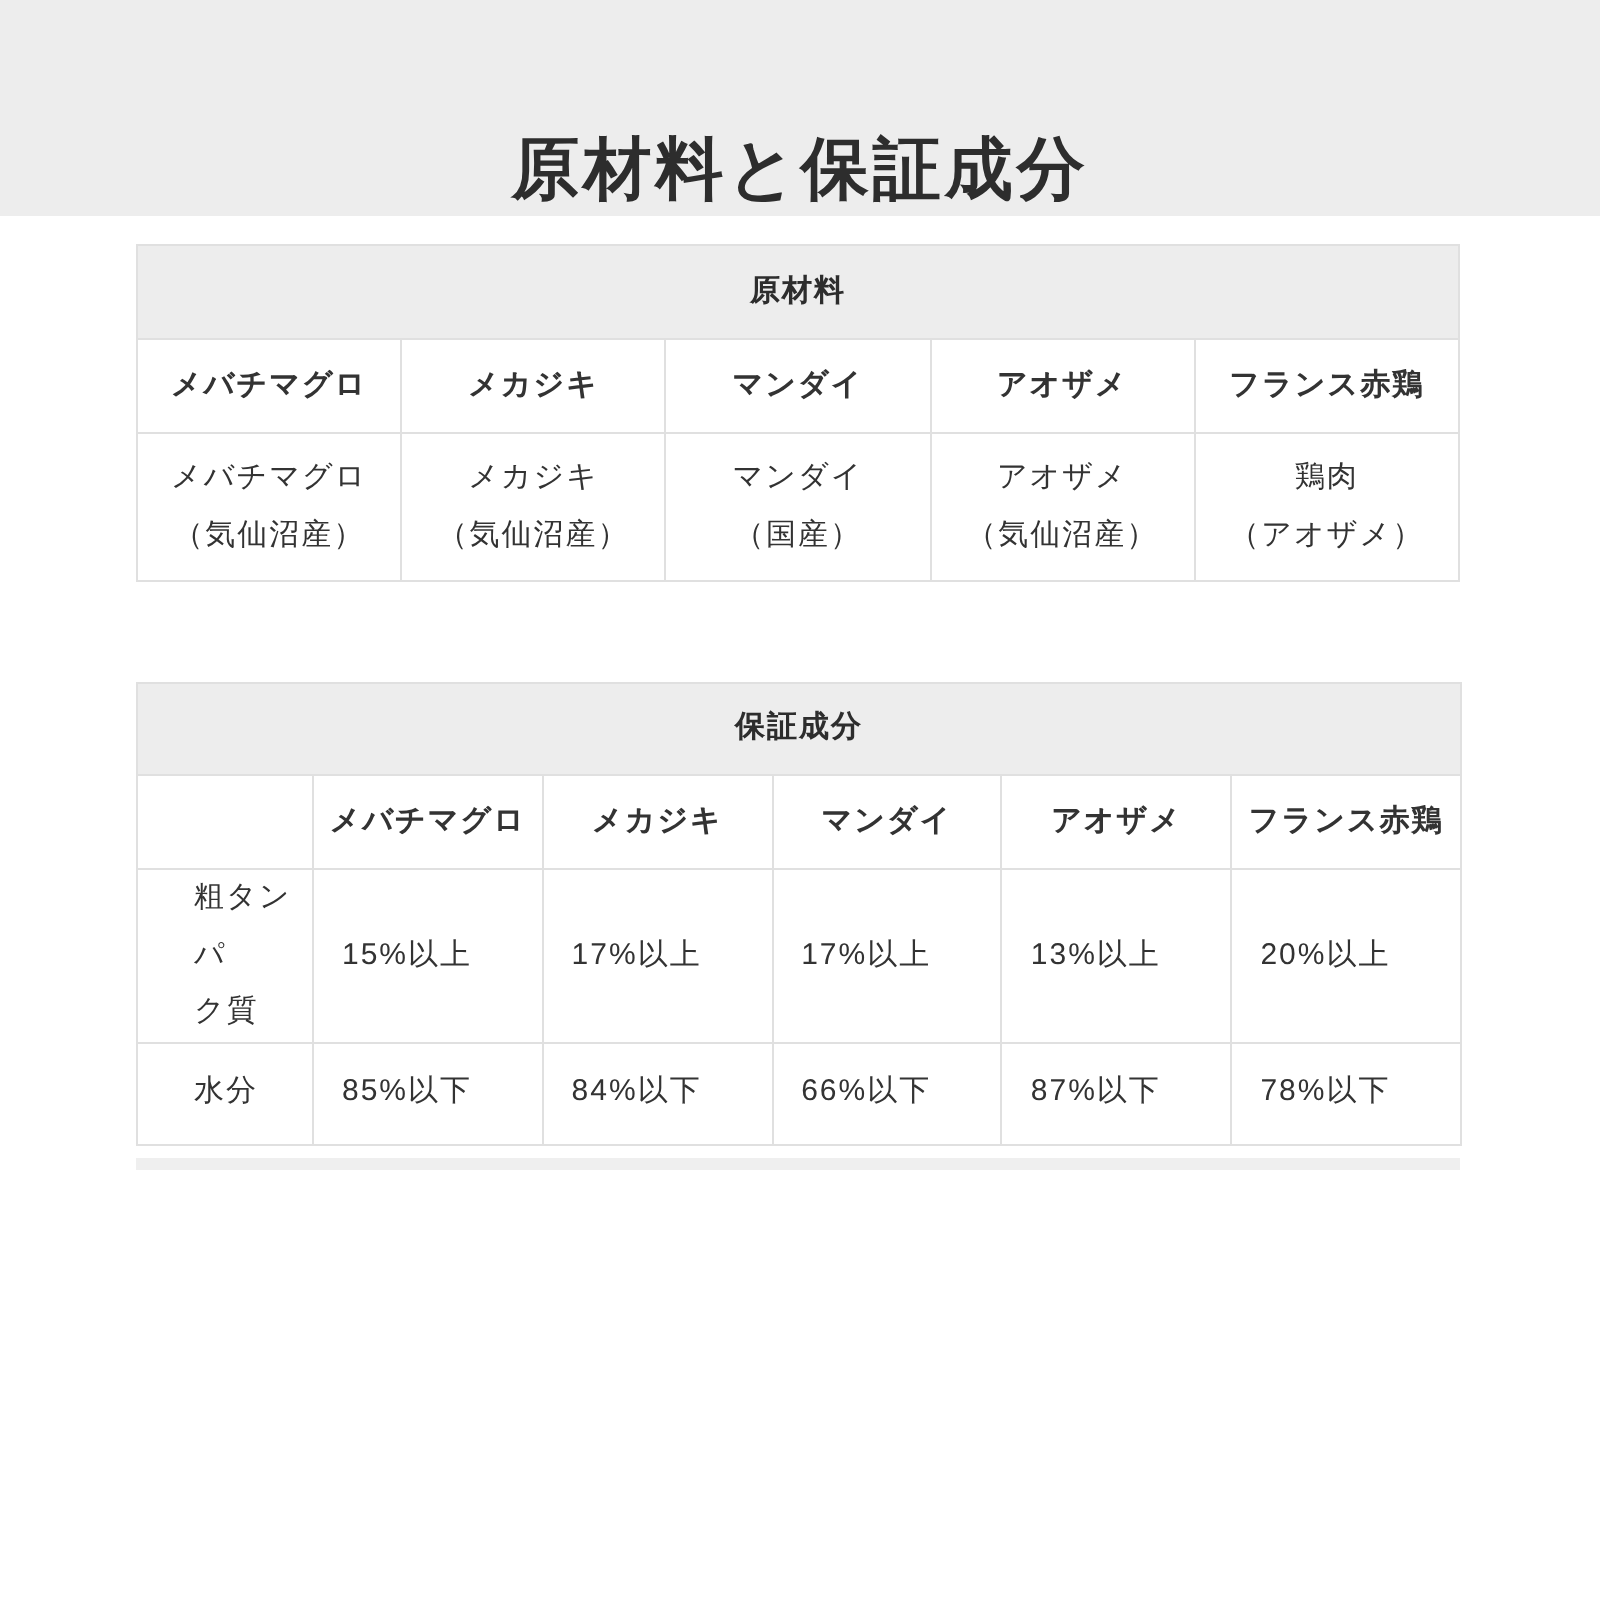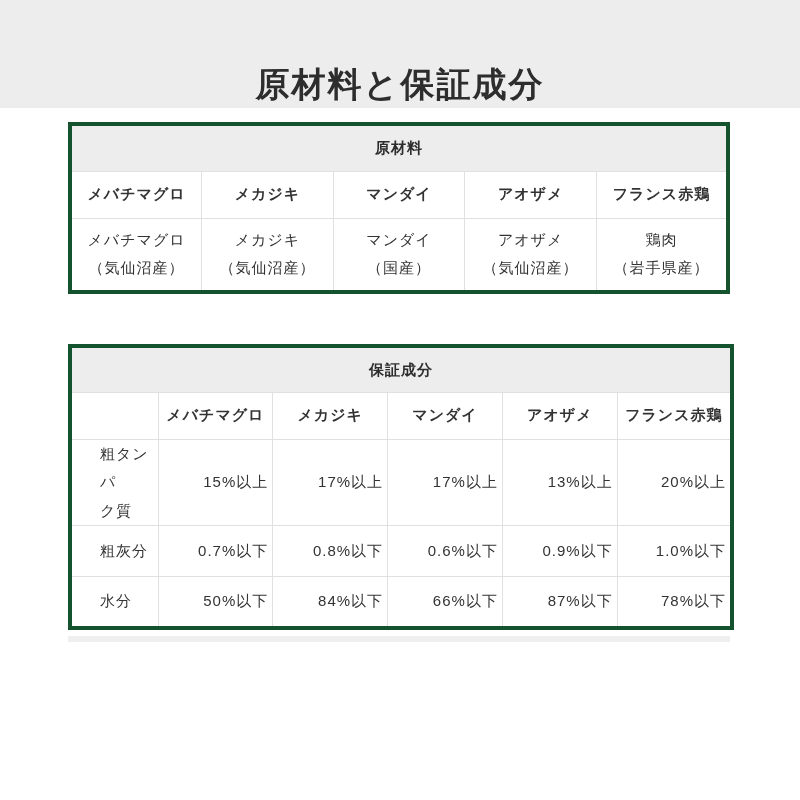"原材料" table { border: 4px solid #14532d -> 1px solid #14532d }
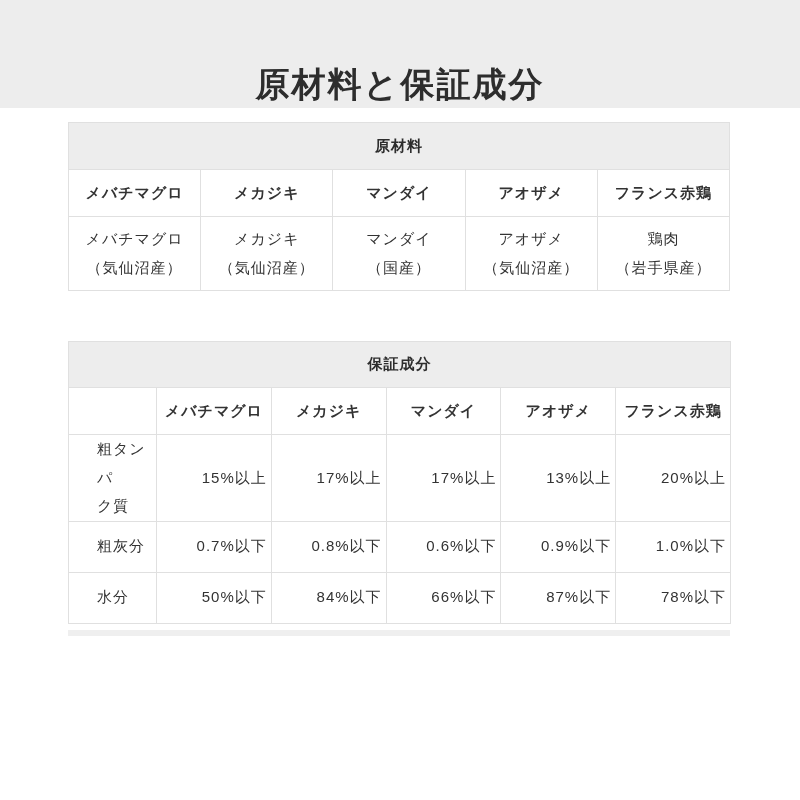"鶏肉" td.ing-cell { text: 岩手県産 -> アオザメ }
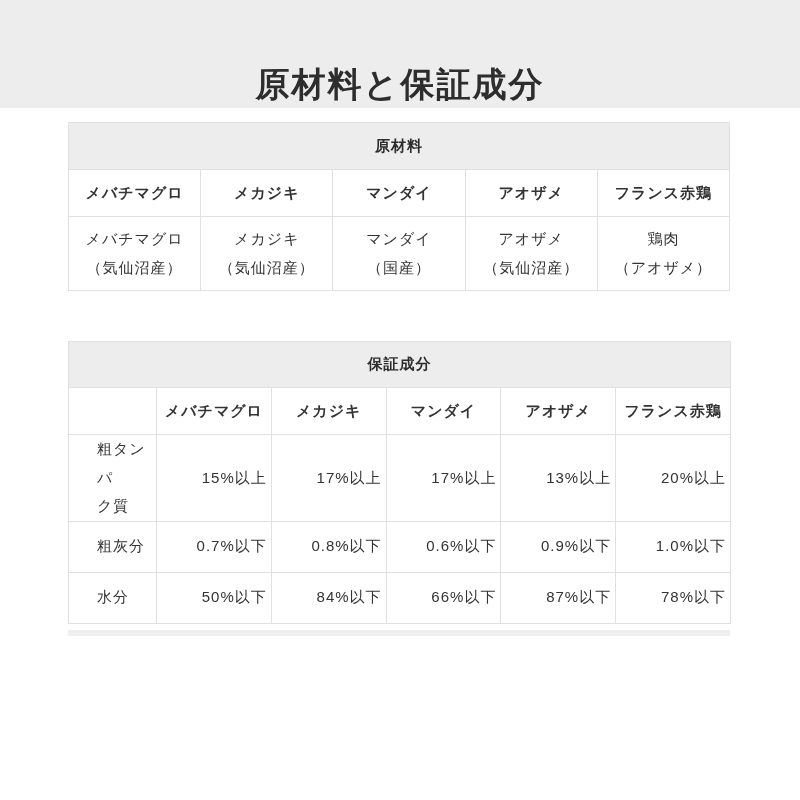"15%以上" #guaranteed-table td.val { text-align: right -> left }
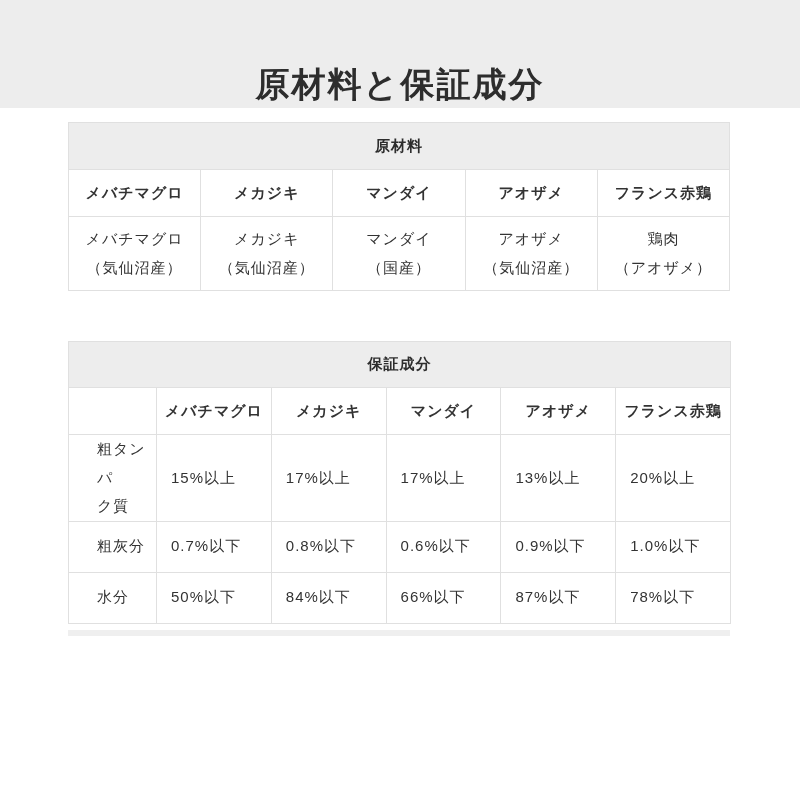"粗灰分" tr.r-std { html: <tr> <th>粗灰分</th> <td>0.7%以下</td> <td>0.8%以下</td> <td>0.6%以下</td> <td>0.9%以下</td> <td>1.0%以下</td> </tr> -> none }
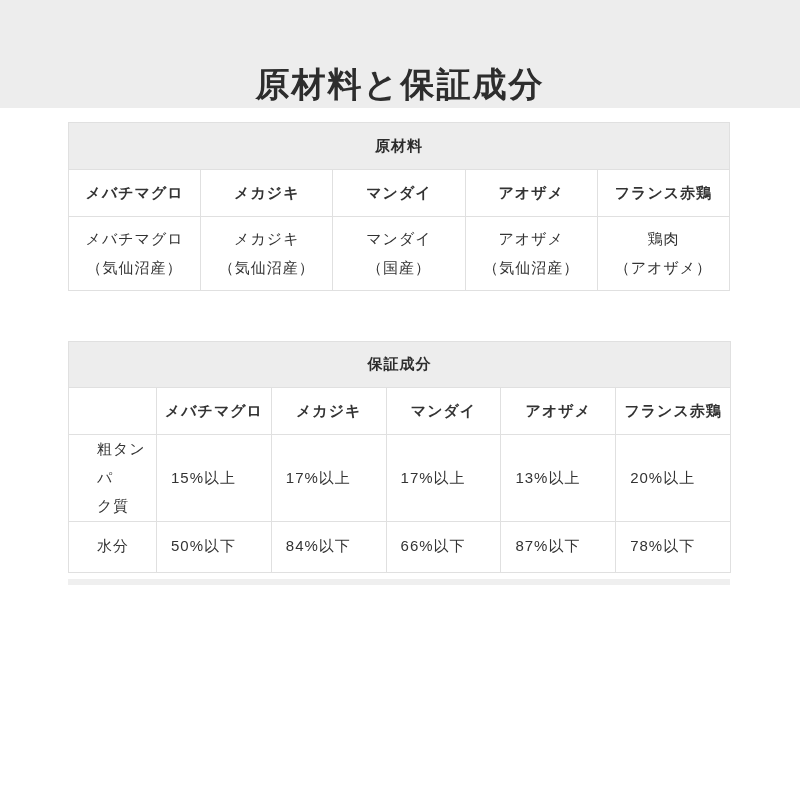"50%以下" td.val { text: 50% -> 85% }
